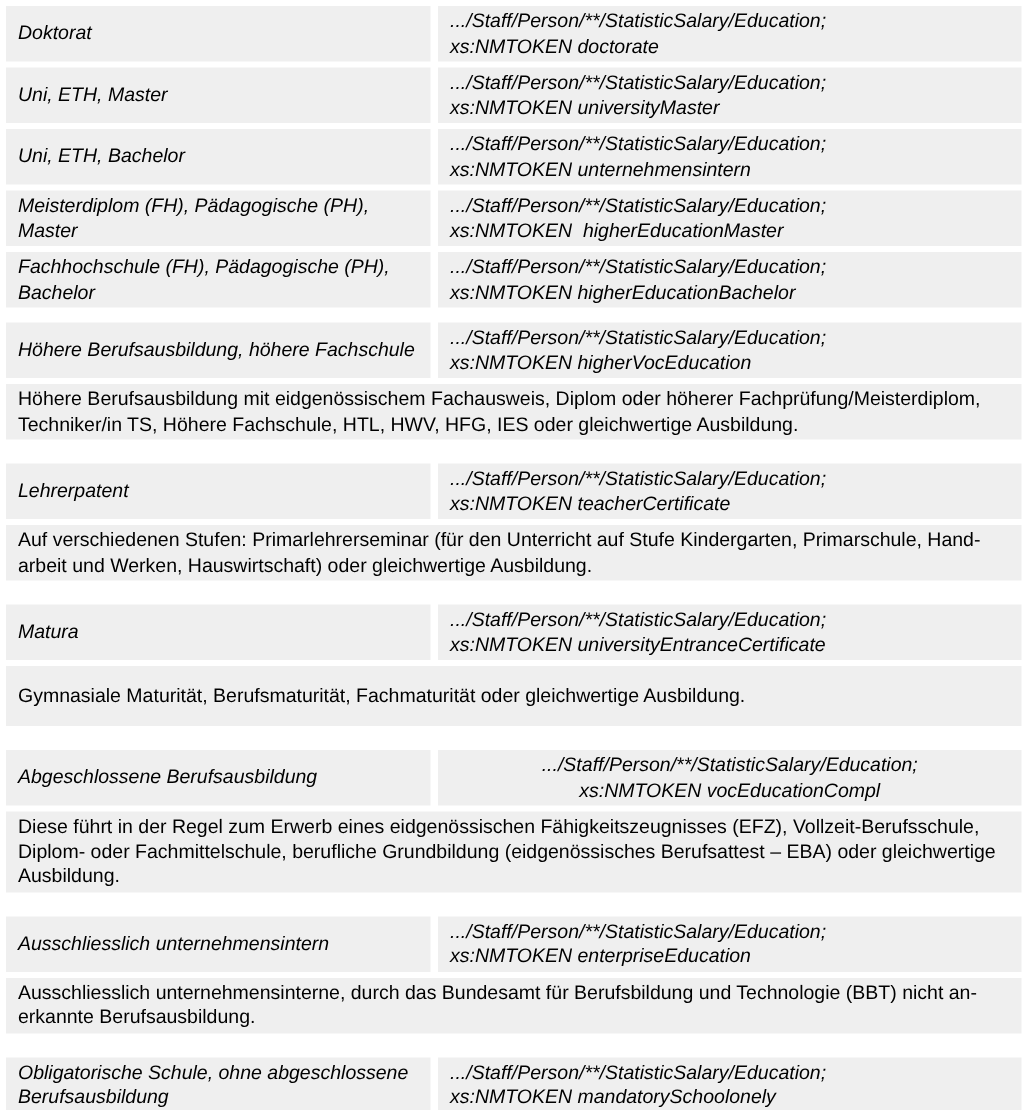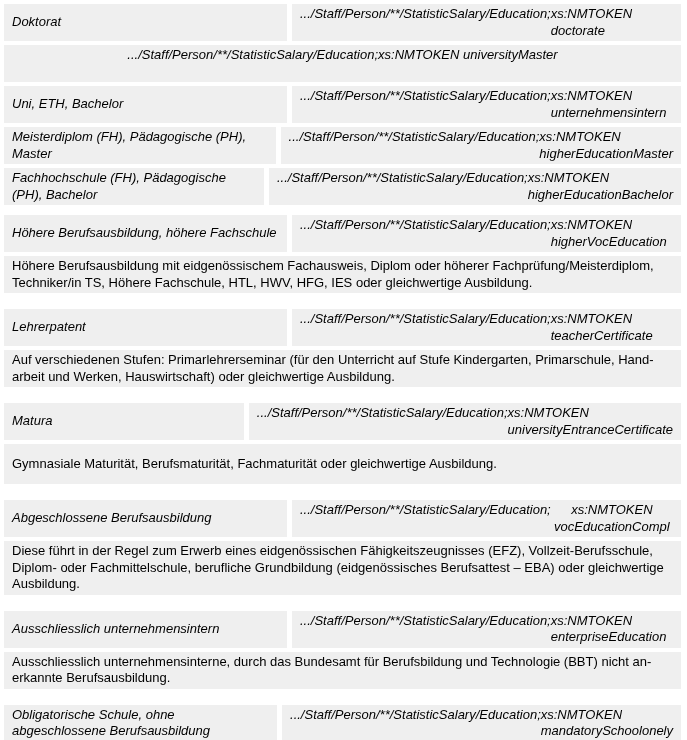".../Staff/Person/**/StatisticSalary/Educ" .value-cell { flex-direction: row -> column }
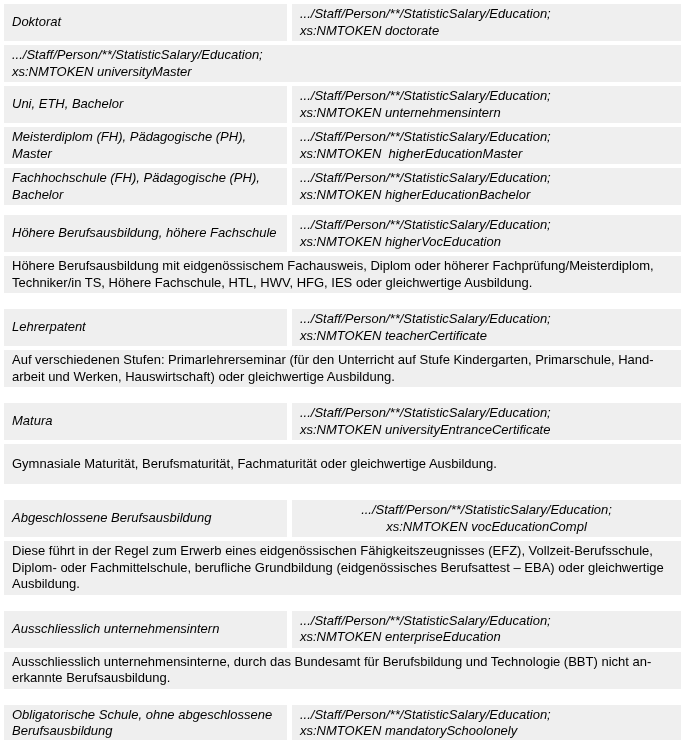"Uni, ETH, Master" div.cell { html: none -> <div>Uni, ETH, Master</div> }
